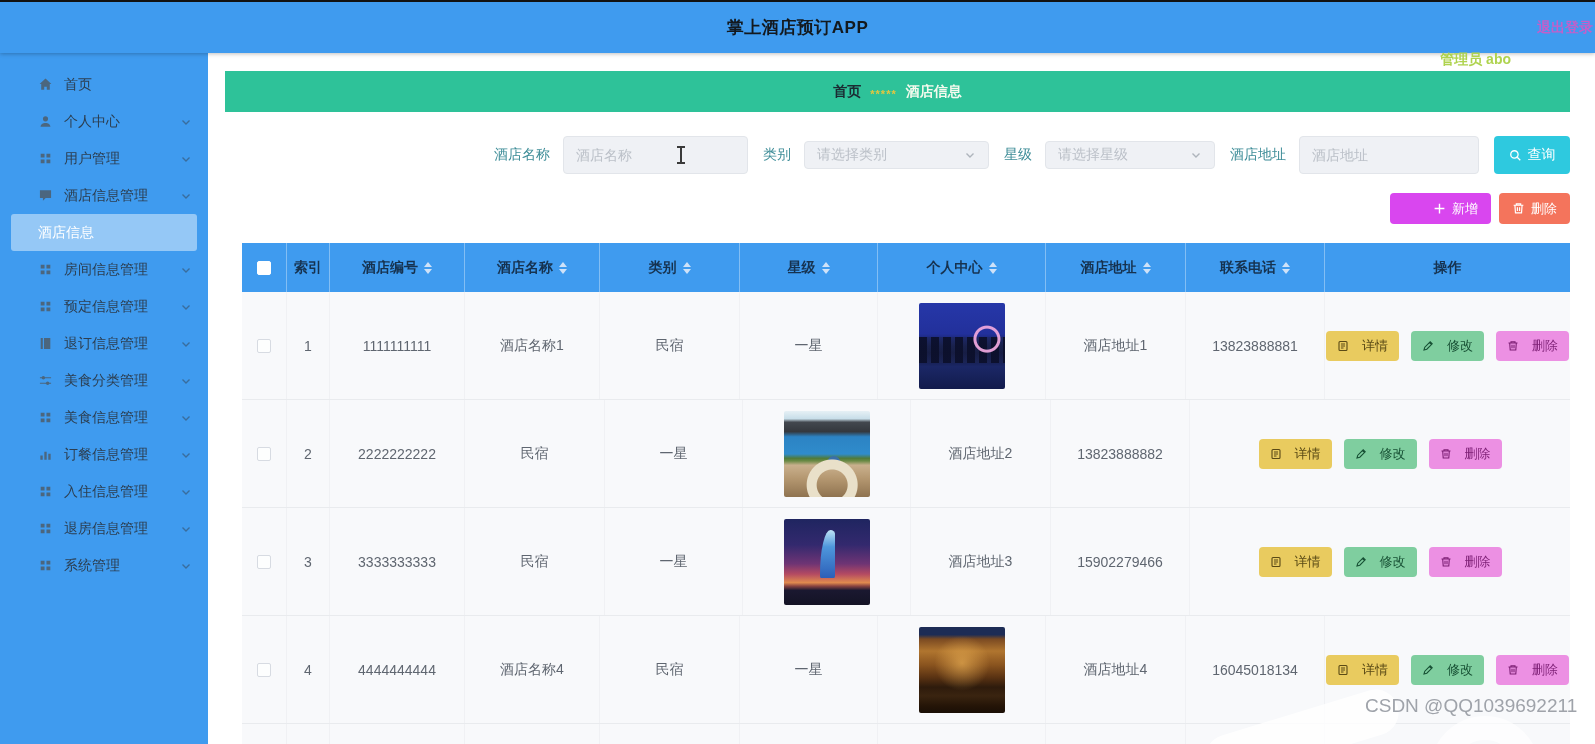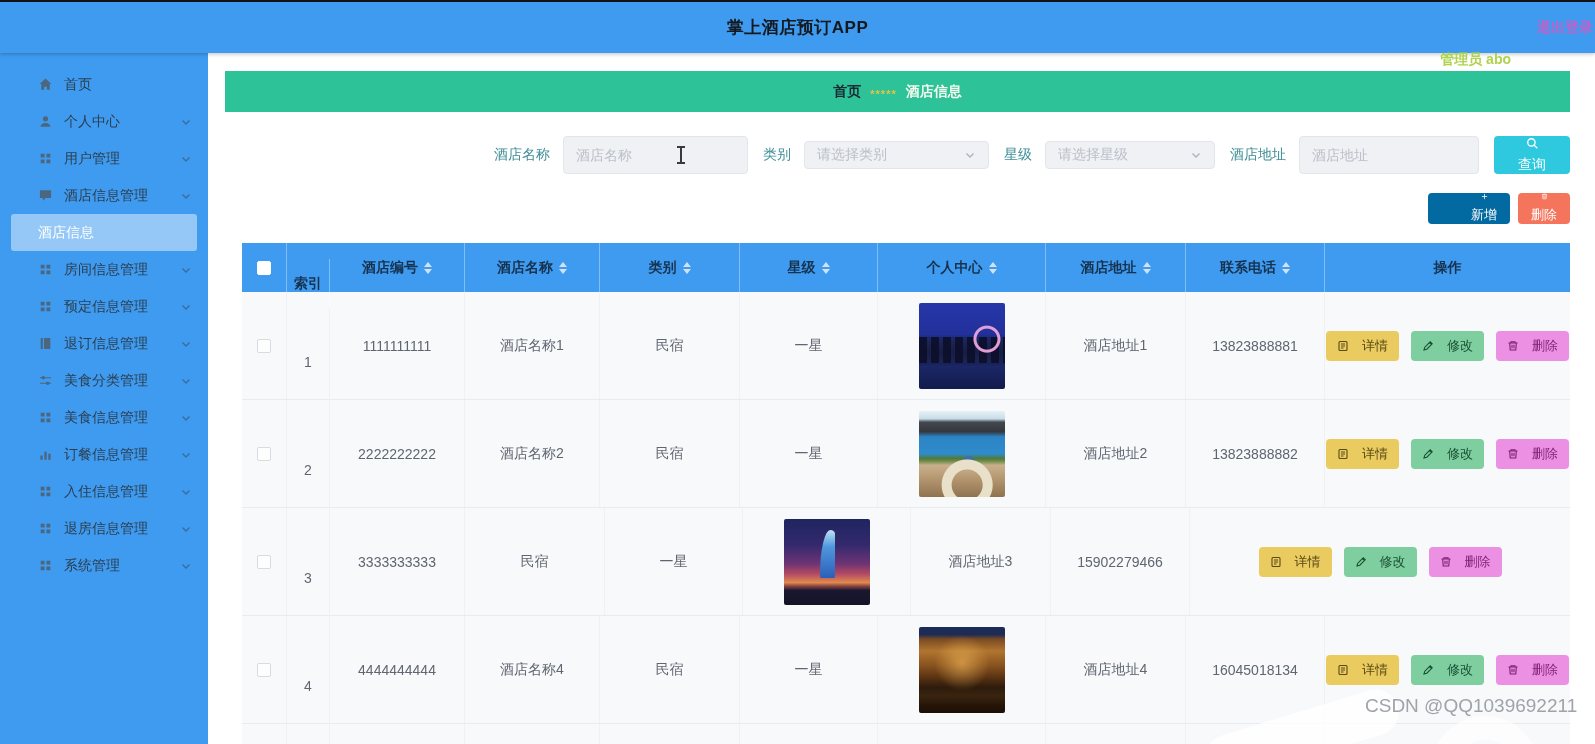"查询" .btn { flex-direction: column -> none }
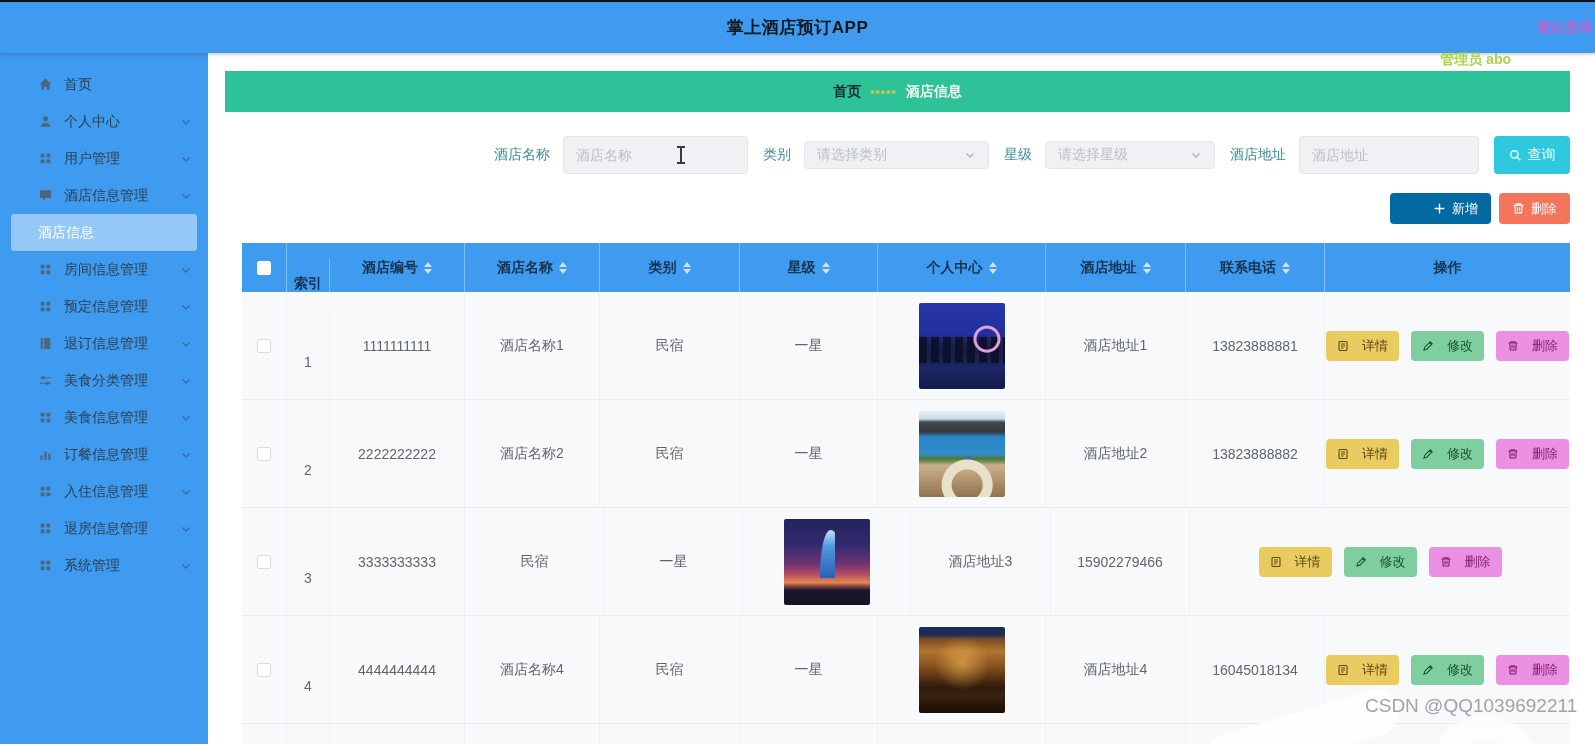"新增" .btn-add { background: #0369a1 -> #d946ef }
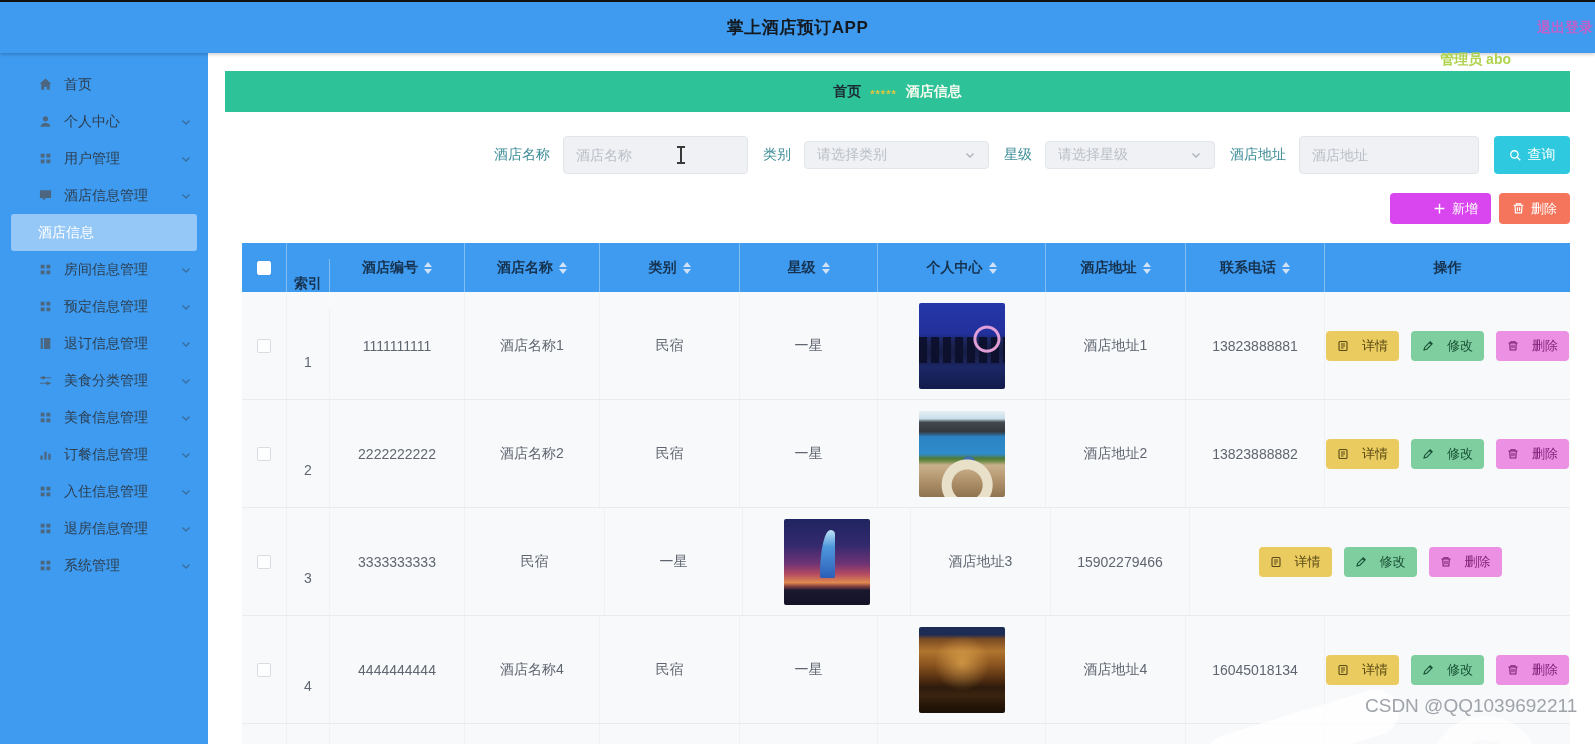"索引" .col-idx { margin-top: 16px -> none }
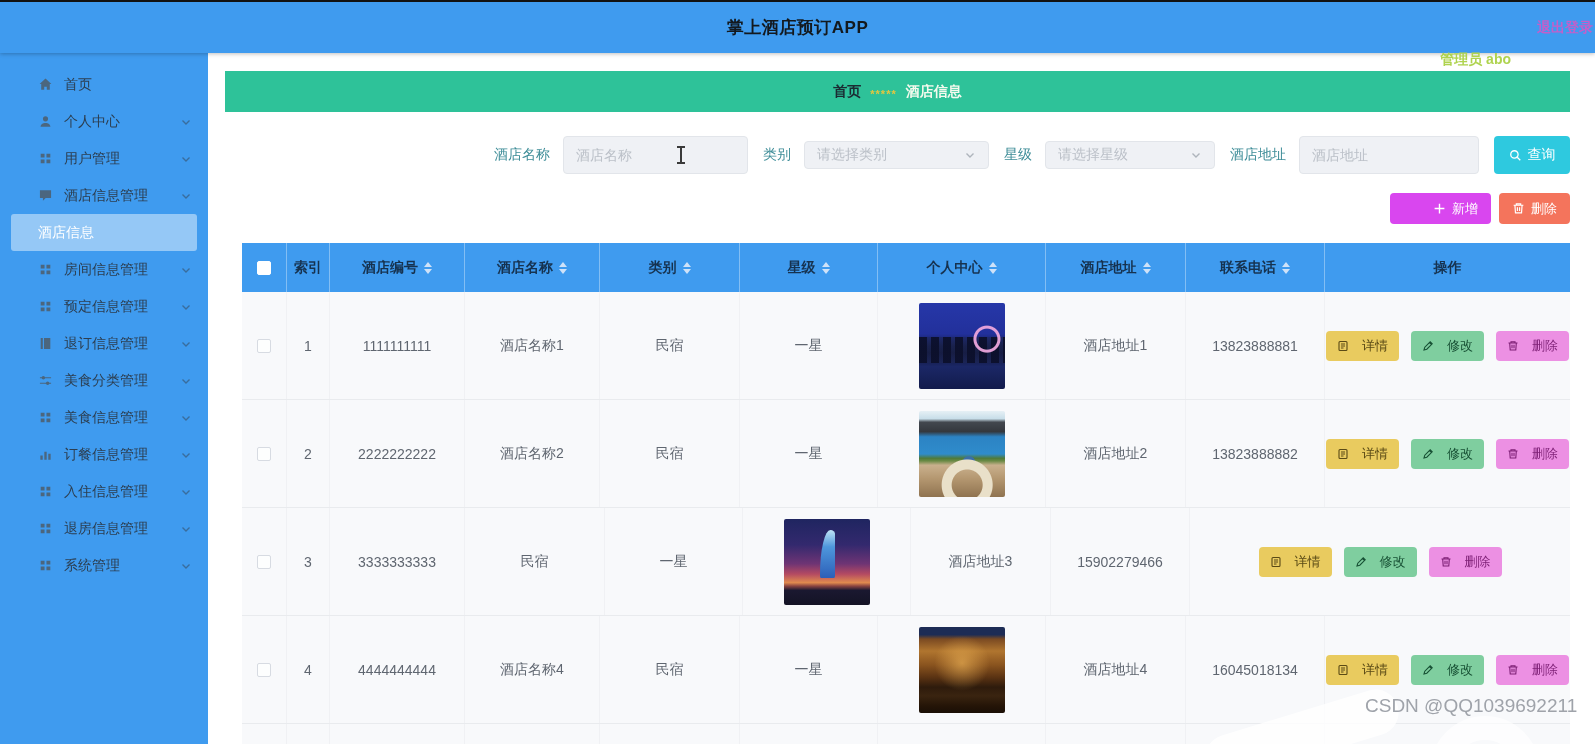"酒店名称2" div.td { html: <div>酒店名称2</div> -> none }
